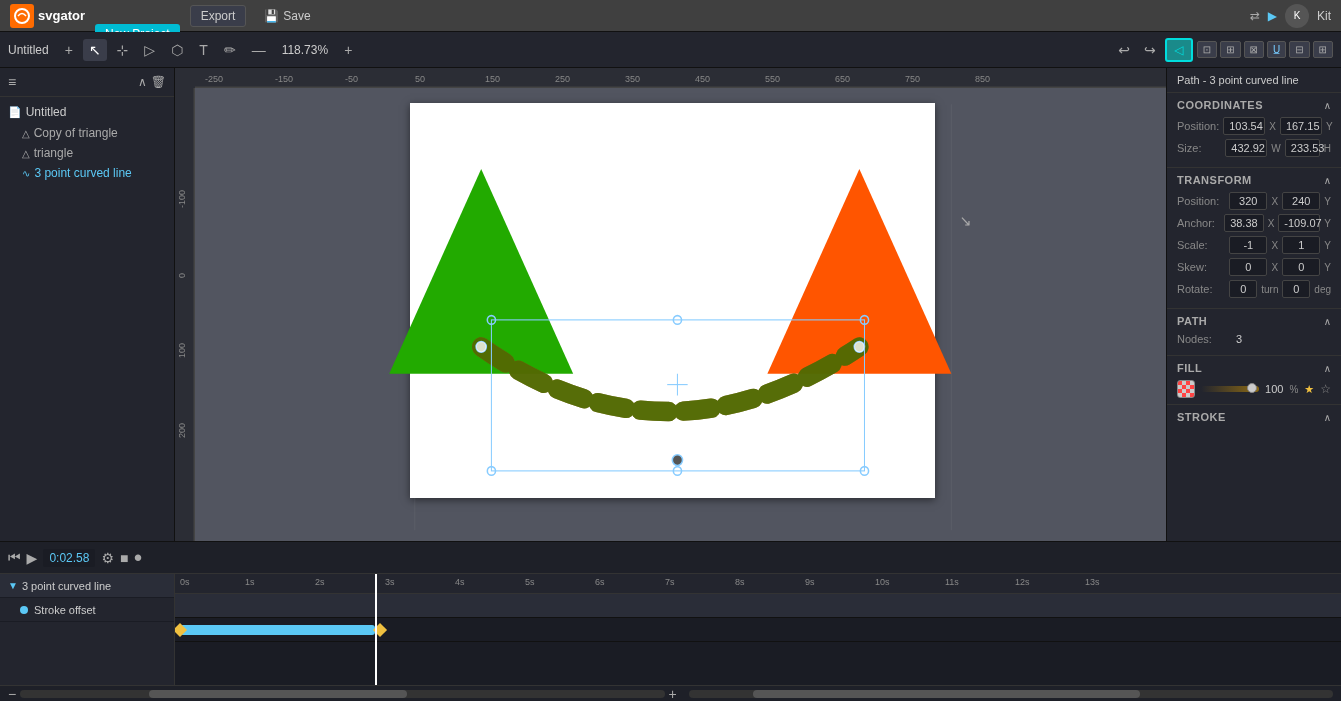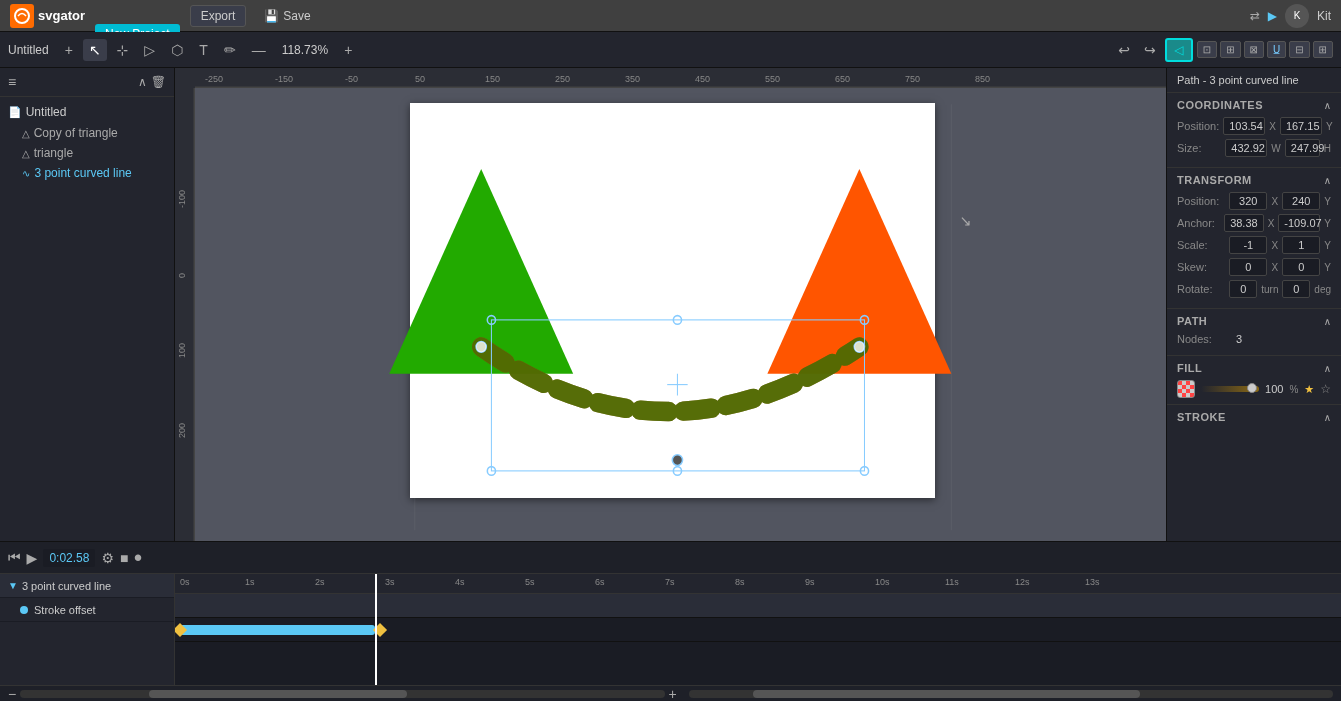"247.99" span.prop-value { text: 247.99 -> 233.53 }
